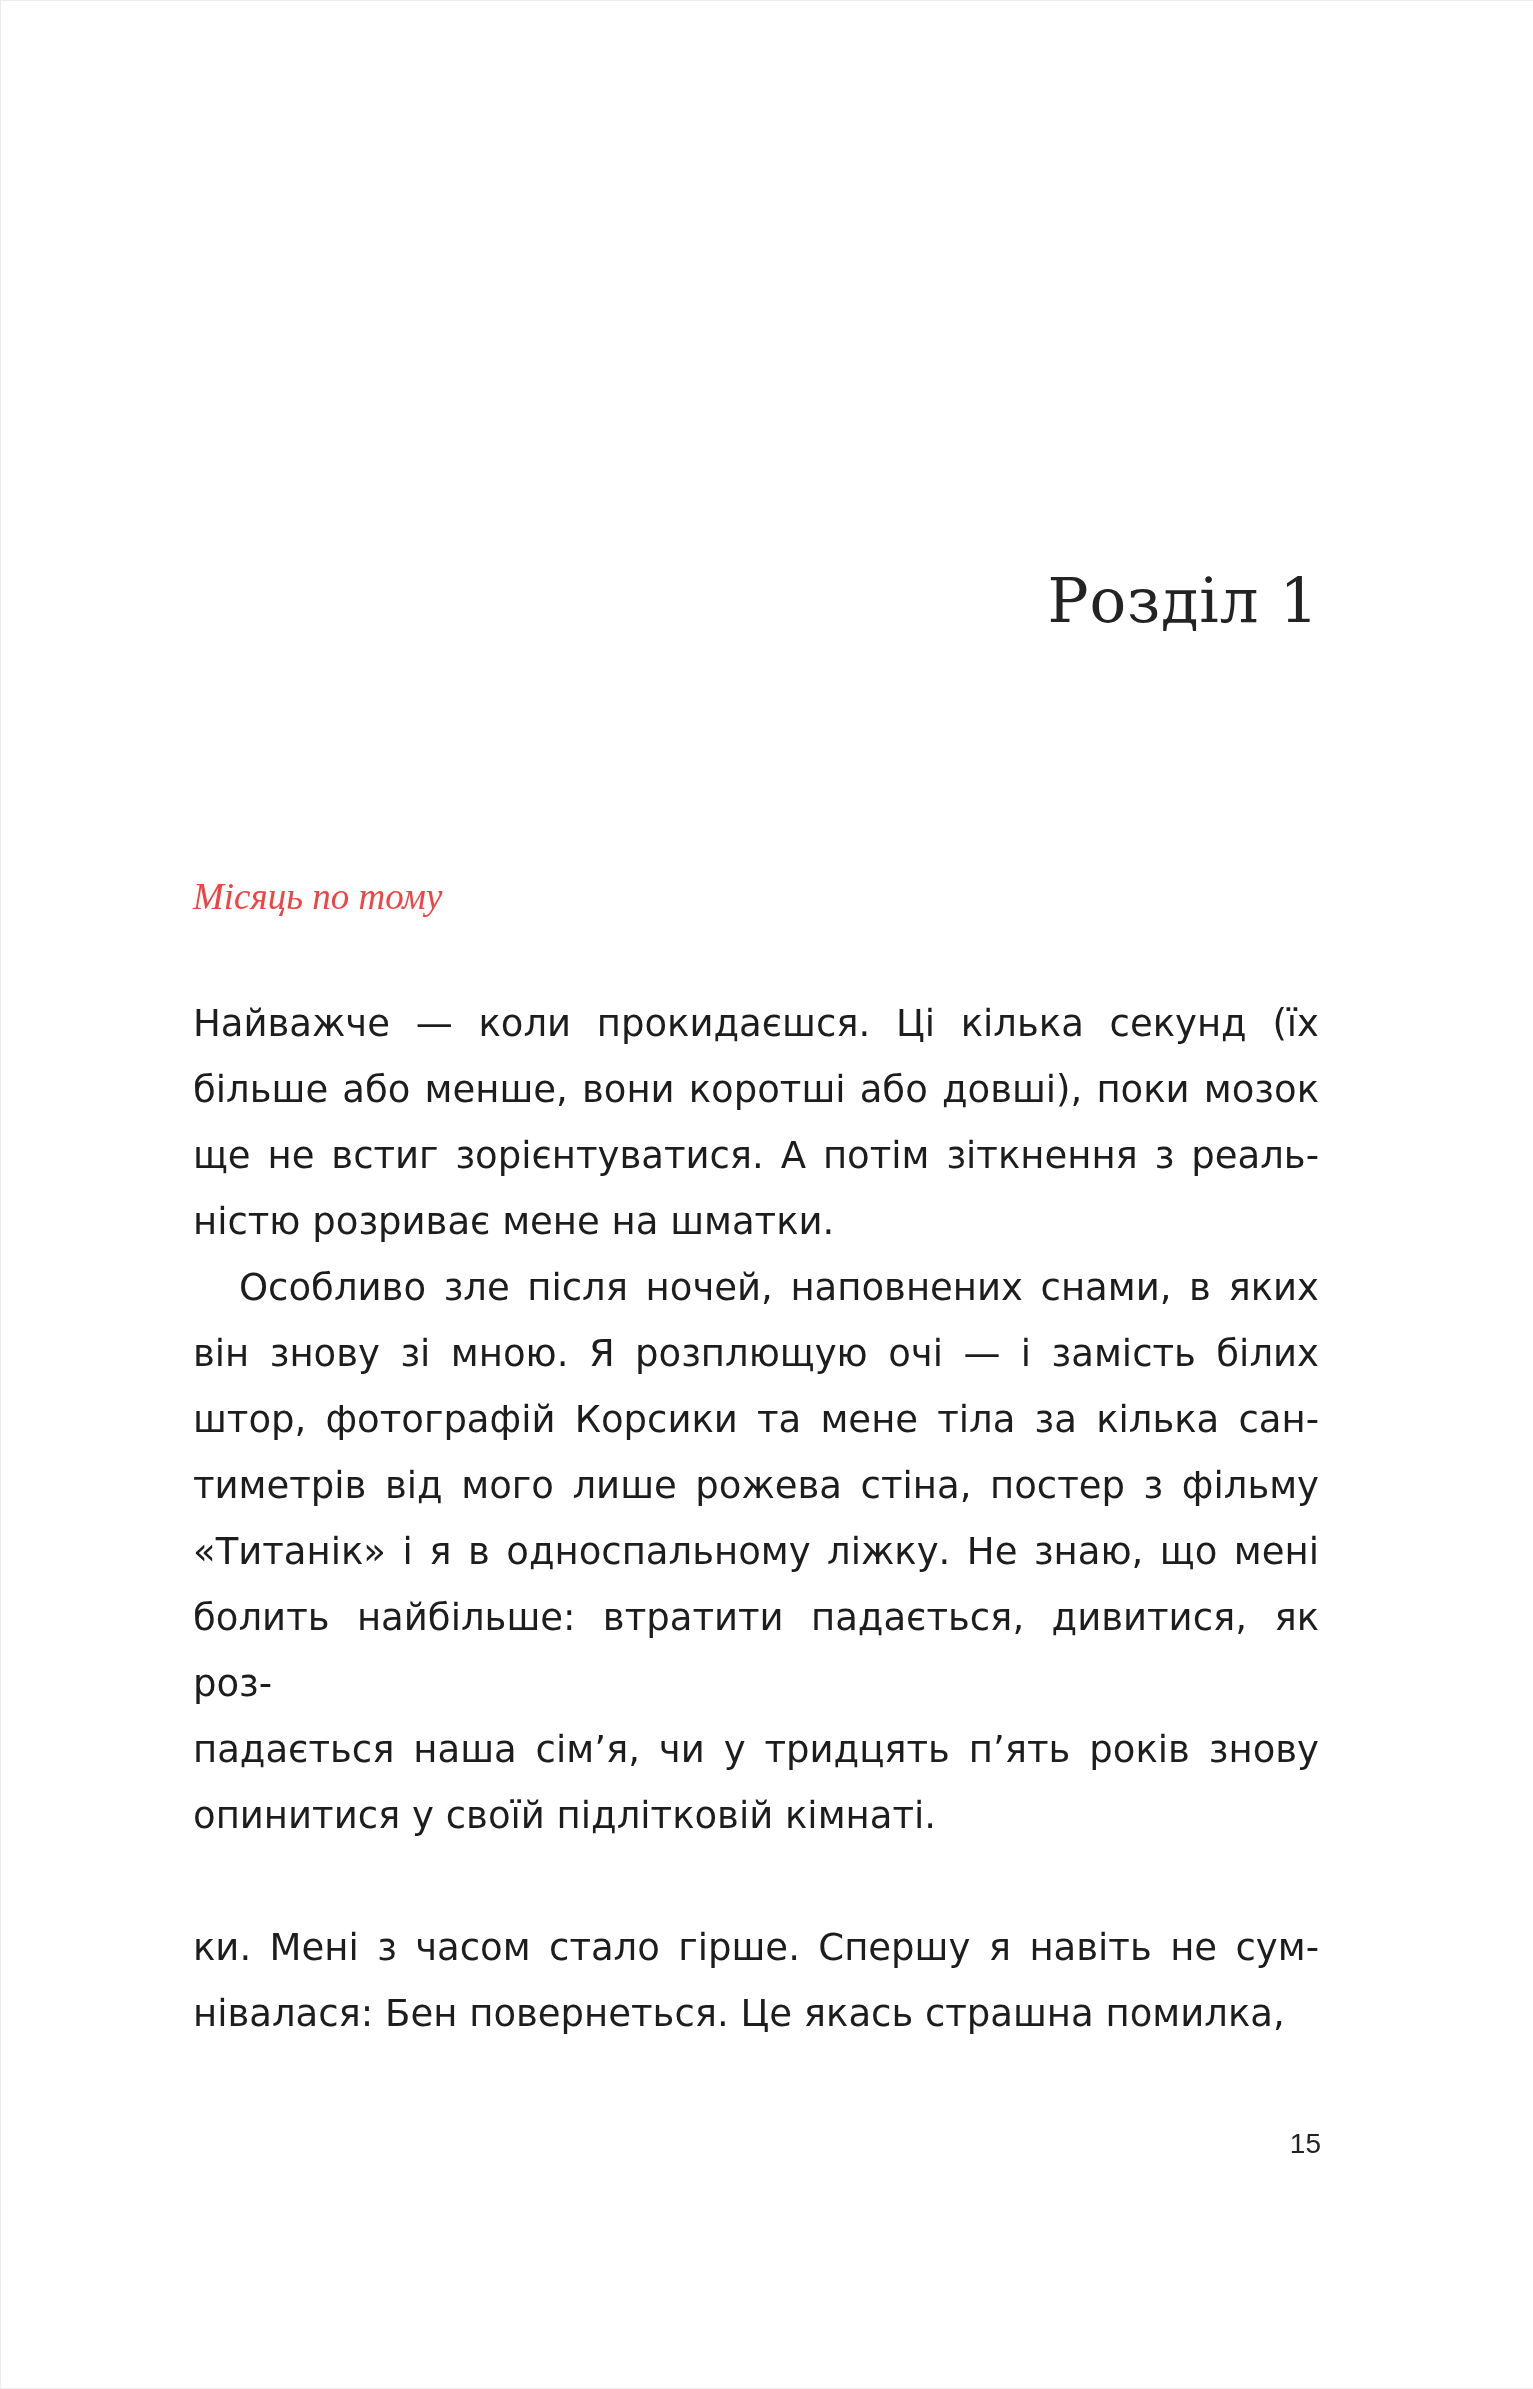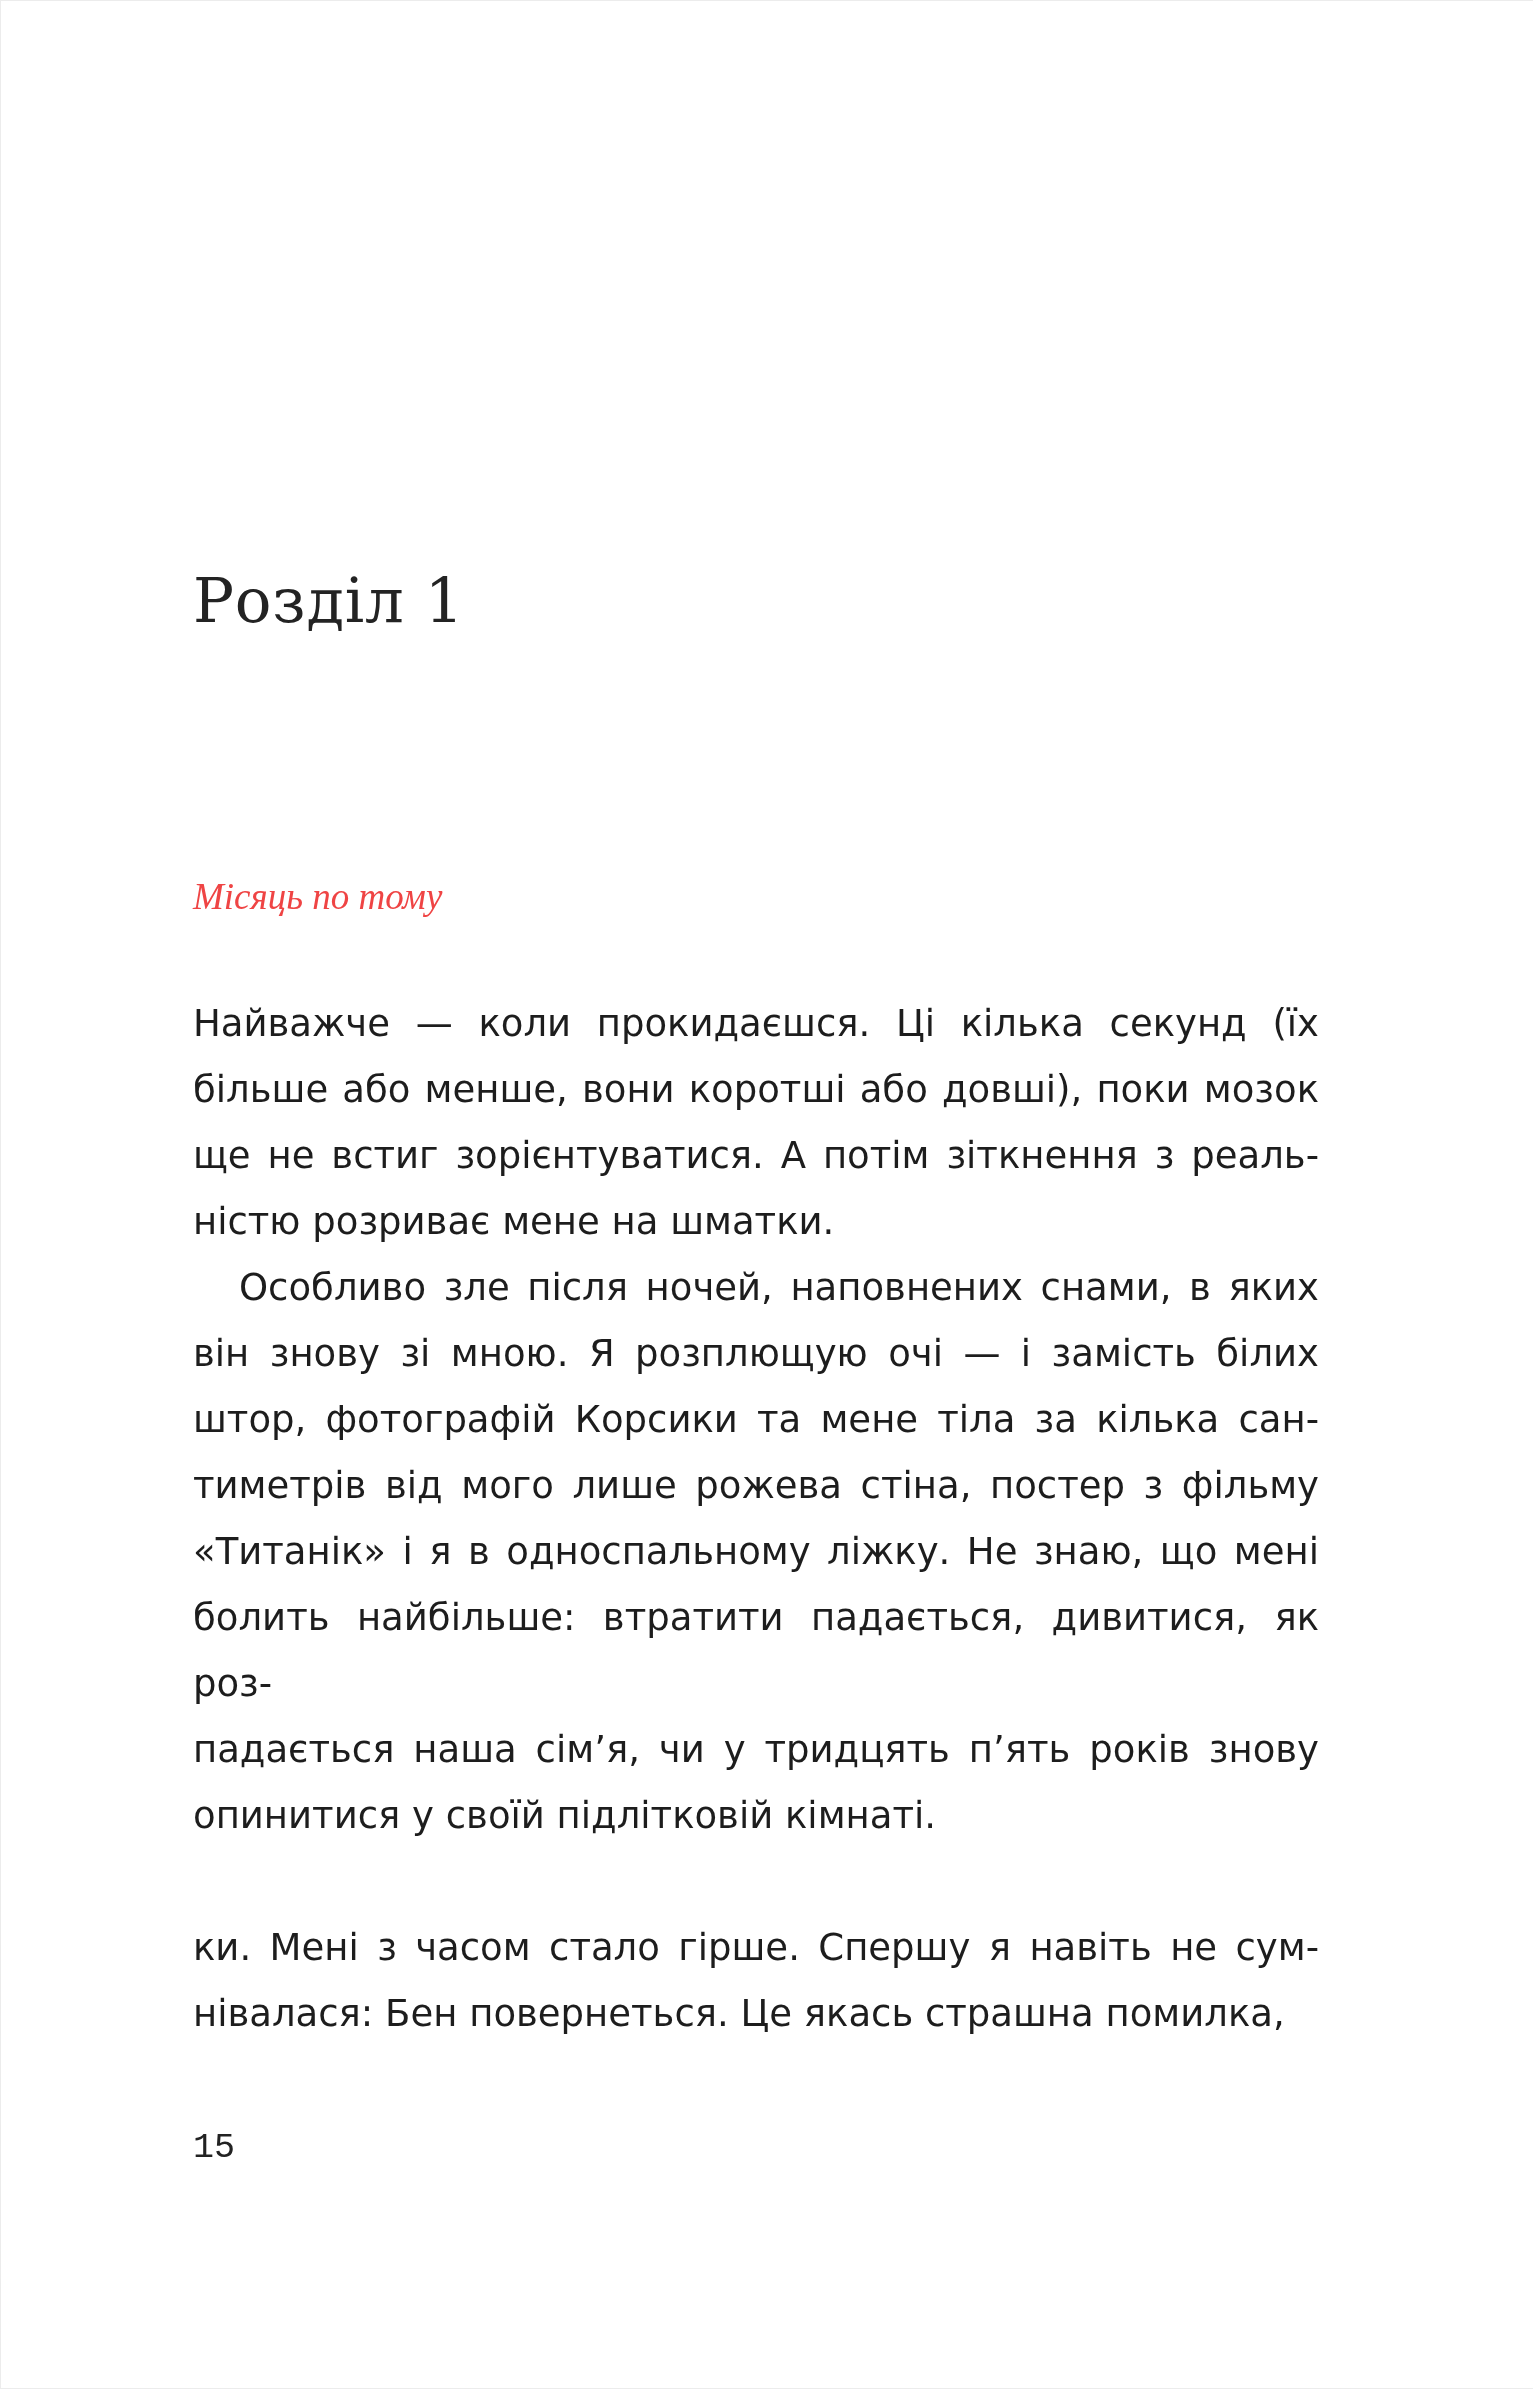"Розділ 1" .chapter-title { text-align: left -> right }
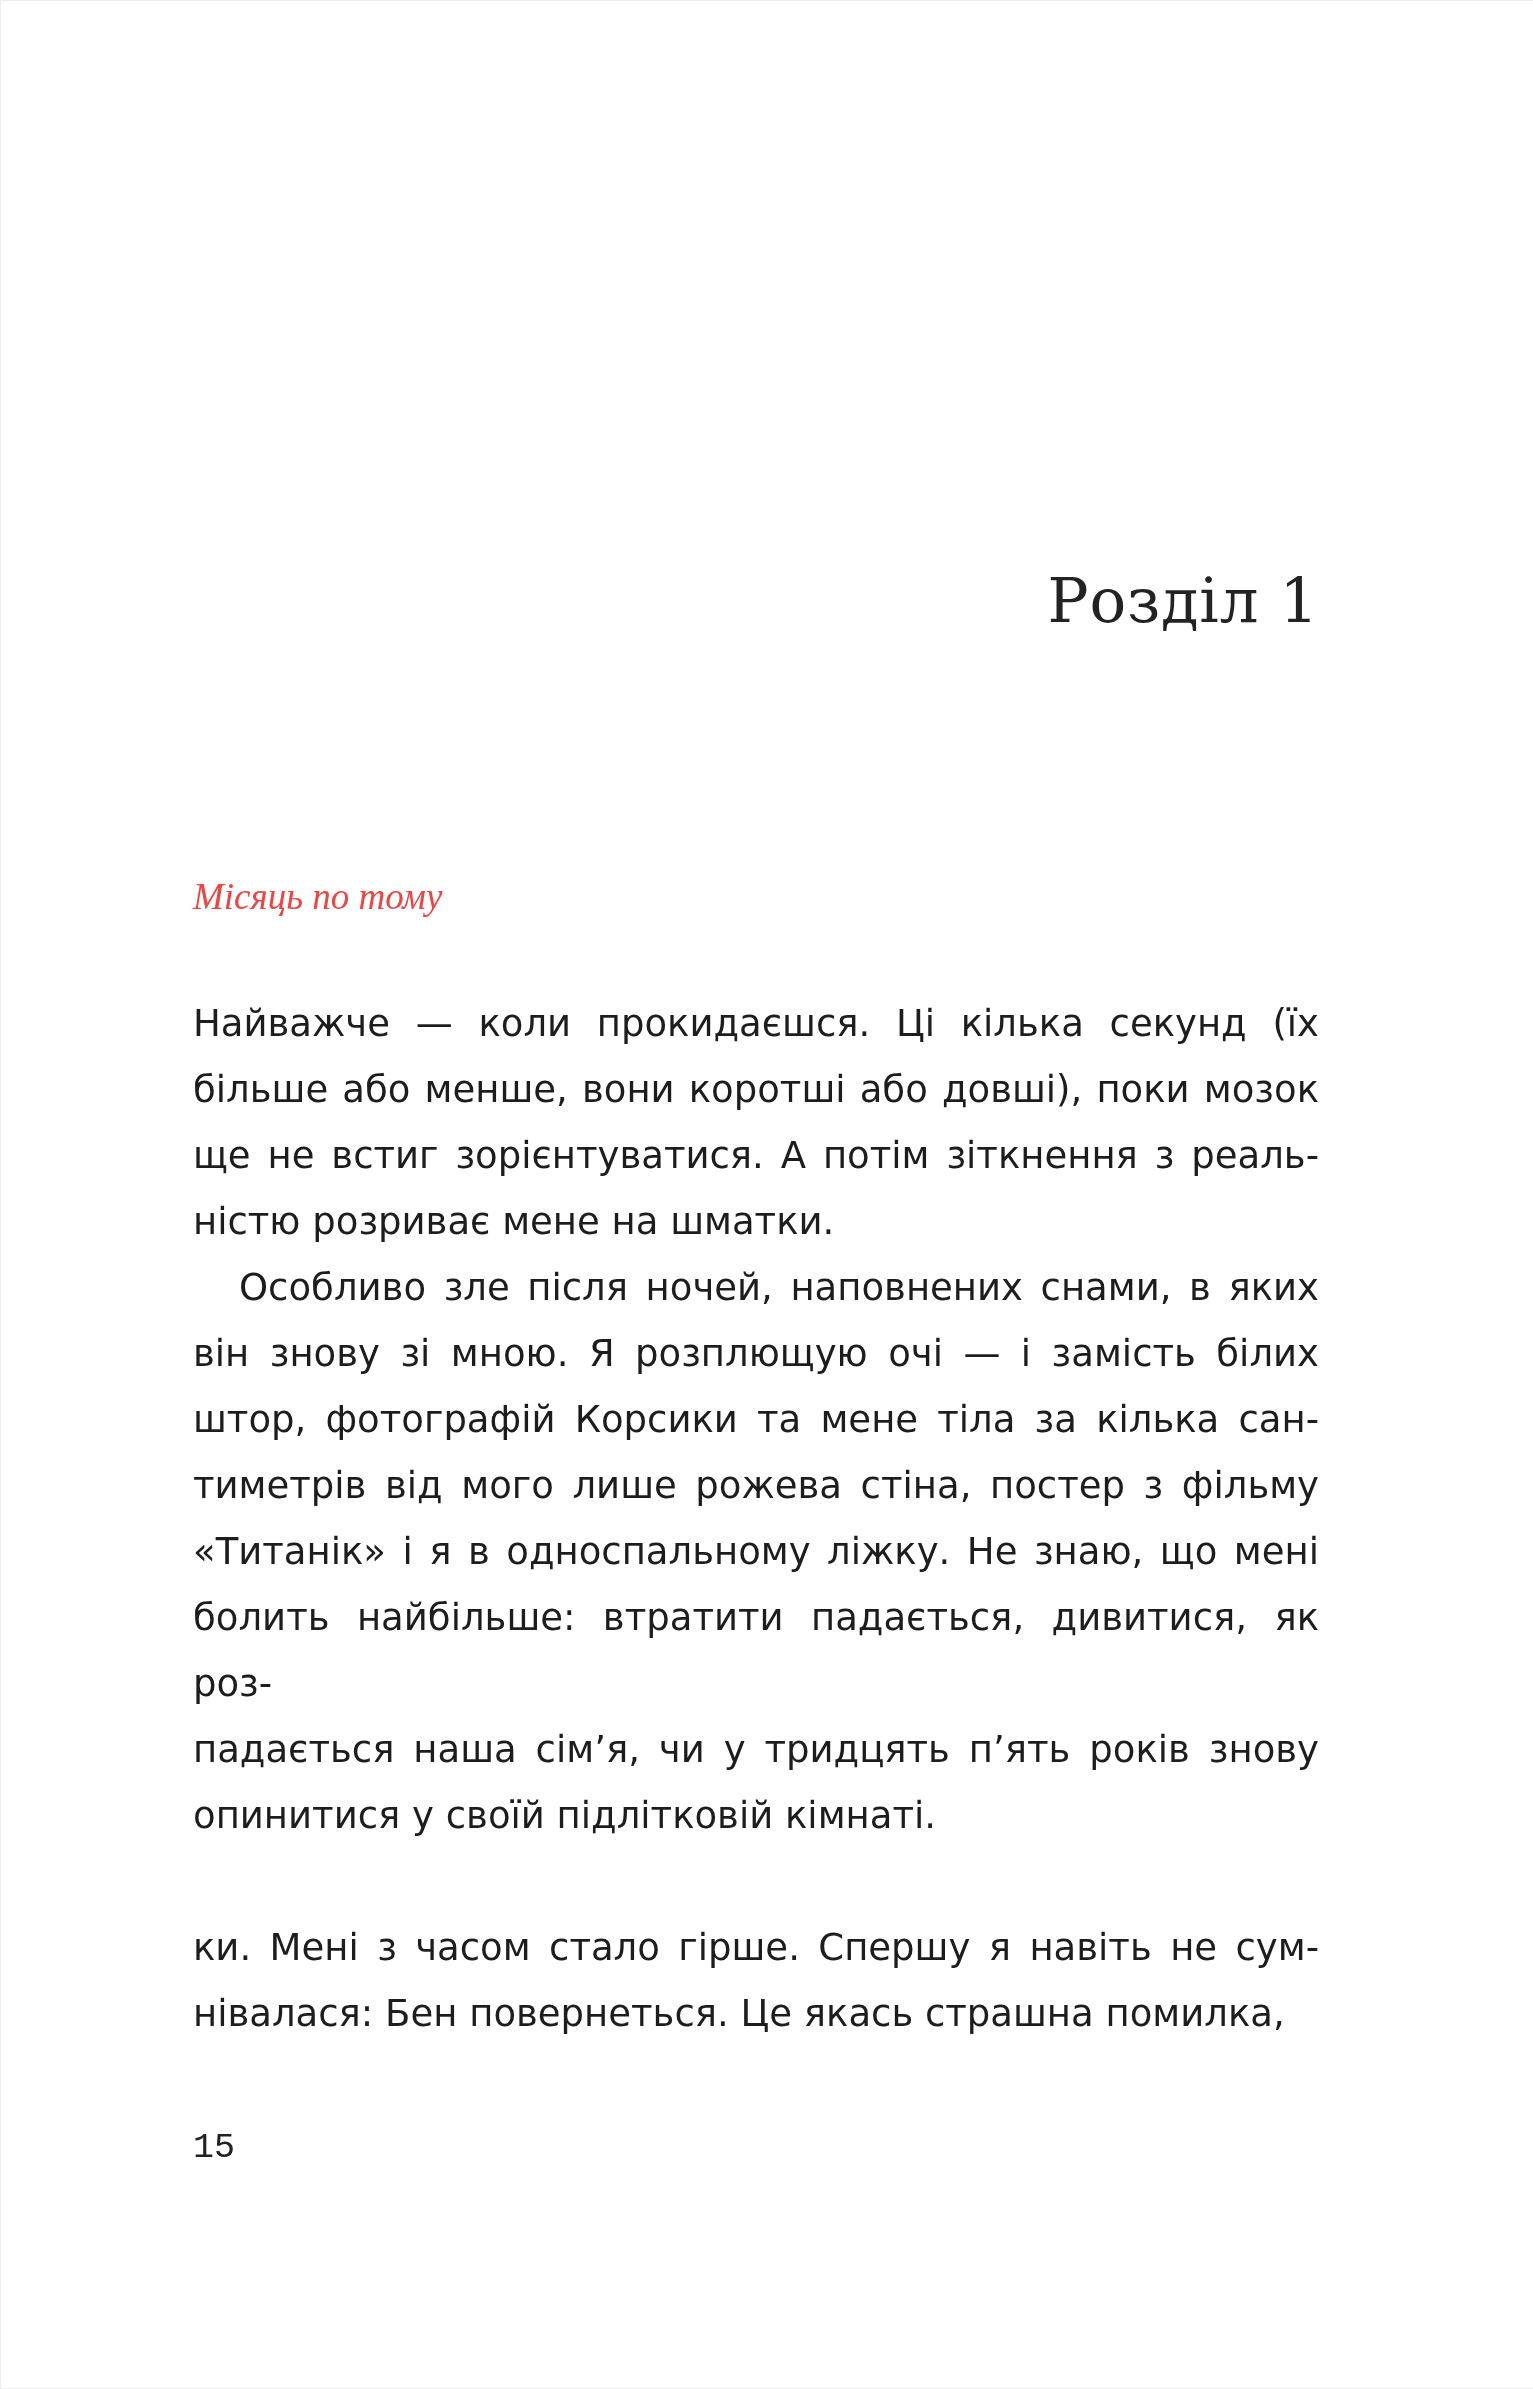"15" .page-number { font-family: Liberation Mono, monospace -> Liberation Sans, sans-serif; font-size: 35px -> 28px; text-align: left -> right }
